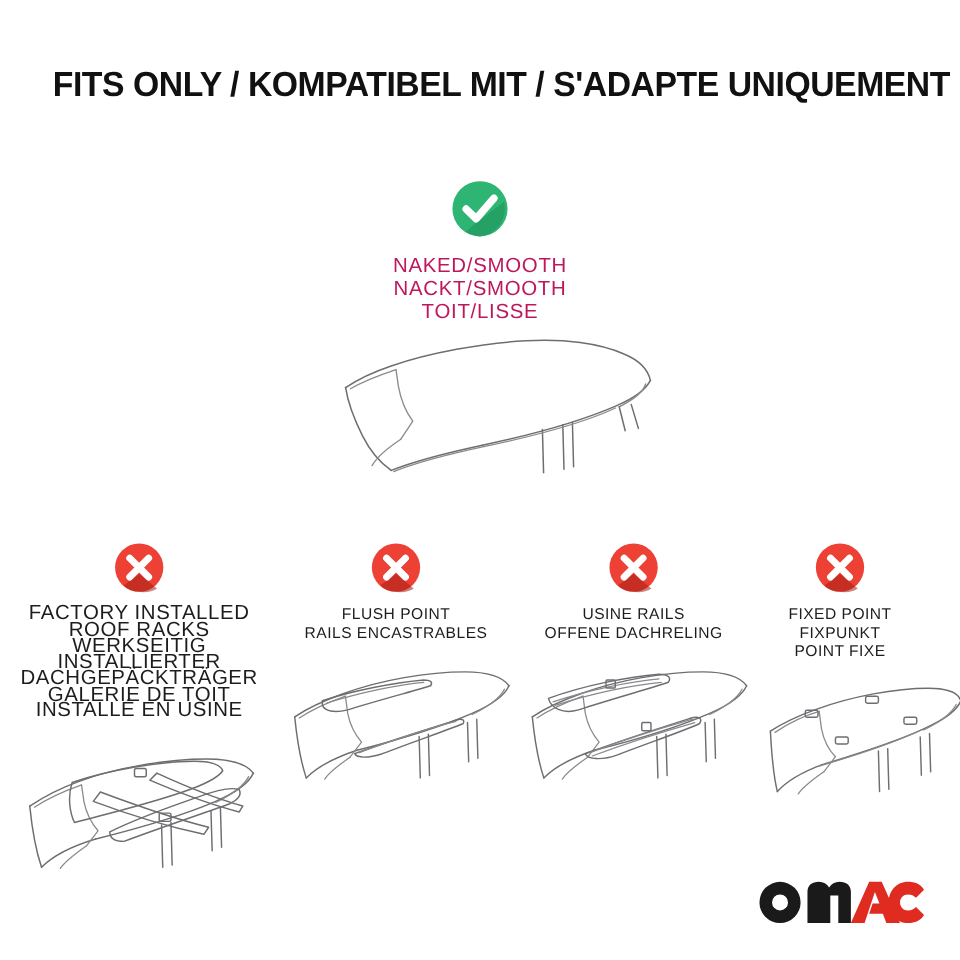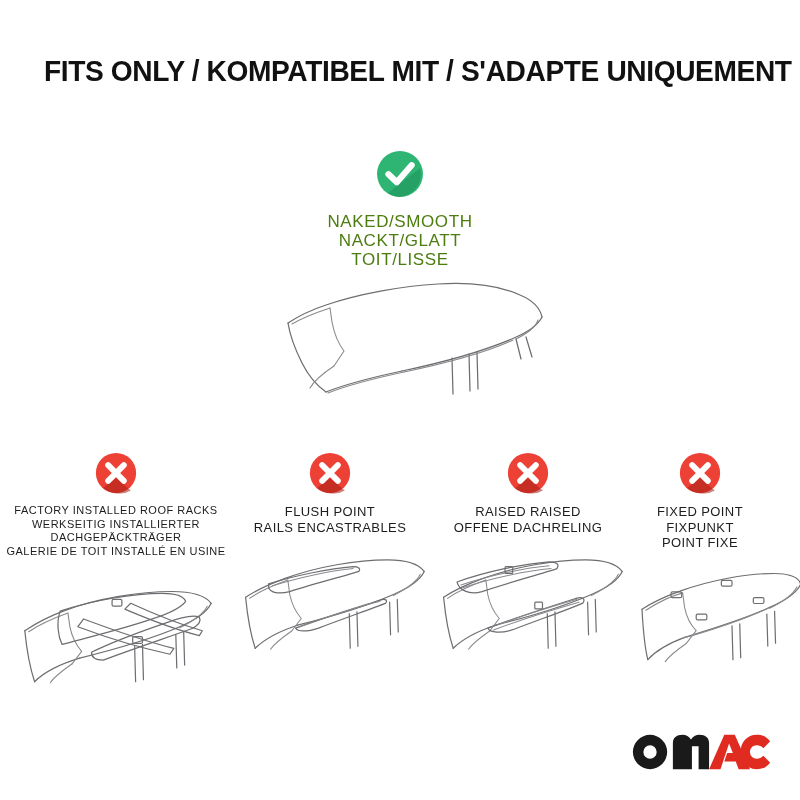"NAKED/SMOOTH" .ok-labels div { color: #4d7c0f -> #be185d }
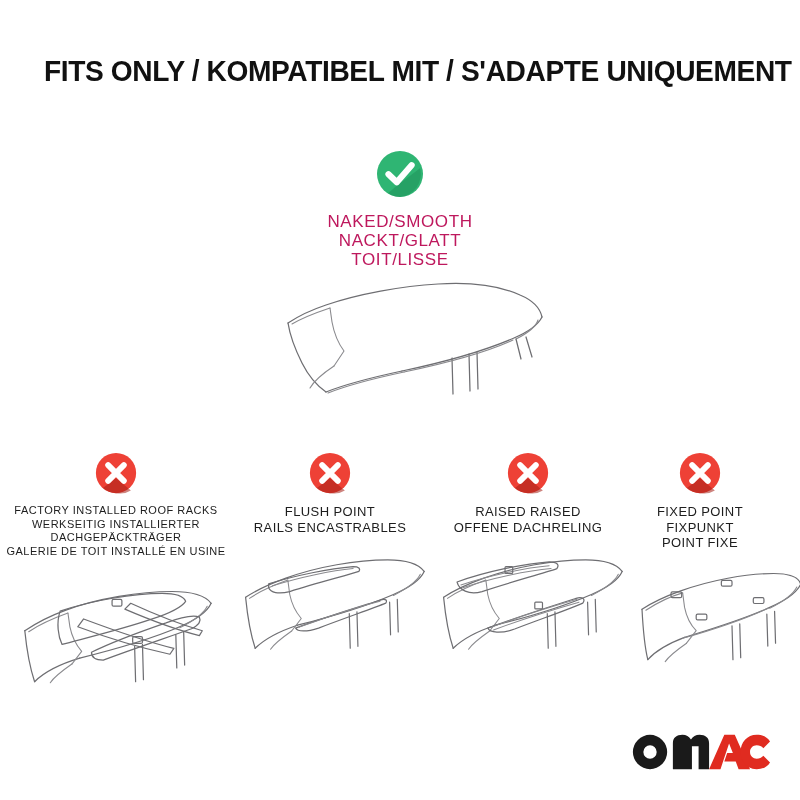"NACKT/GLATT" div { text: NACKT/GLATT -> NACKT/SMOOTH }
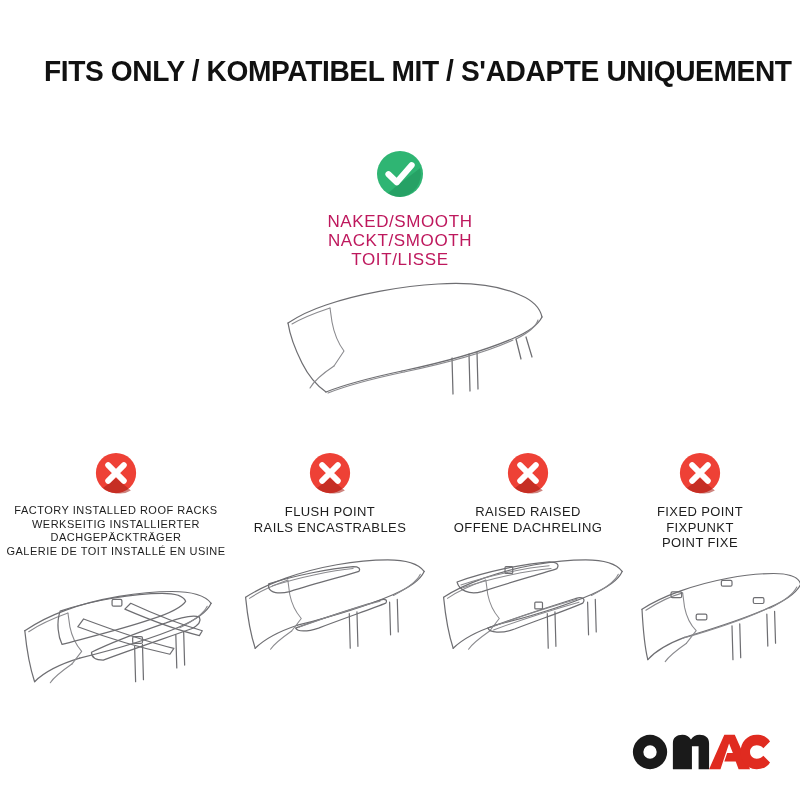"FACTORY INSTALLED ROOF RACKS" .col .labels div { font-size: 11px -> 17px }
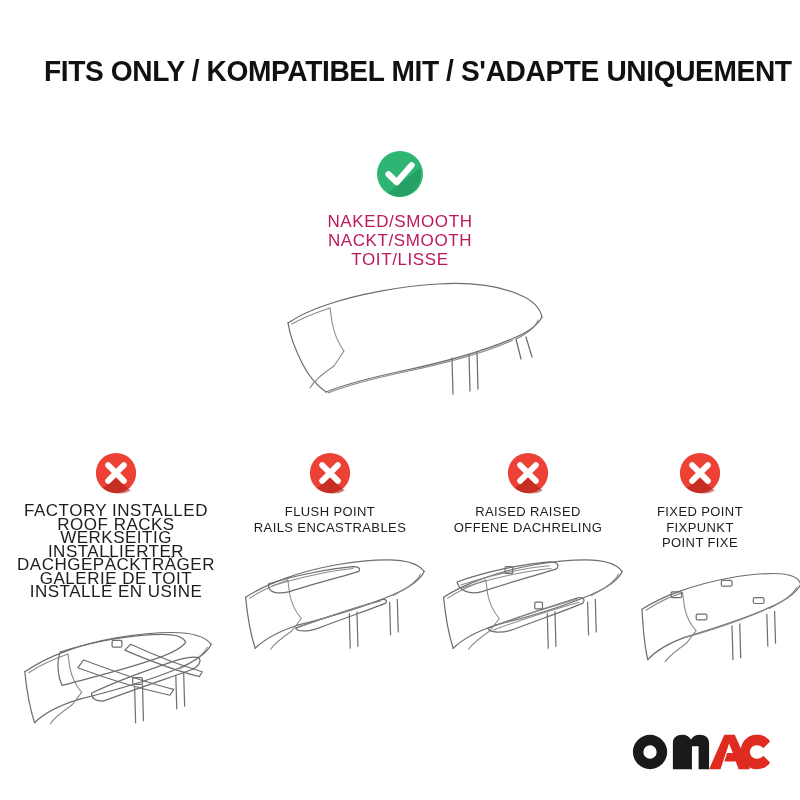"RAISED RAISED" div { text: RAISED RAISED -> USINE RAILS }
